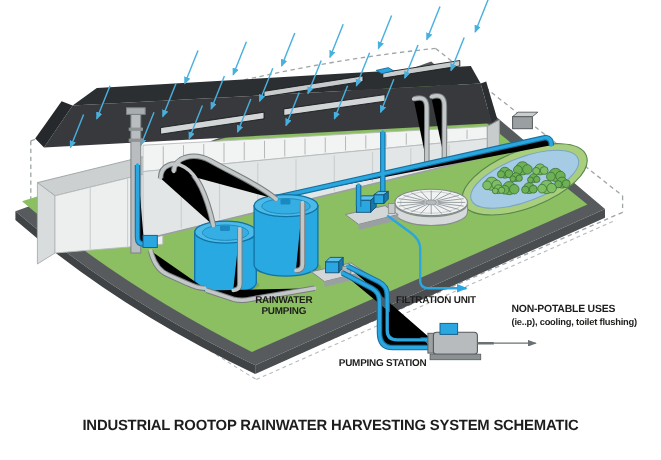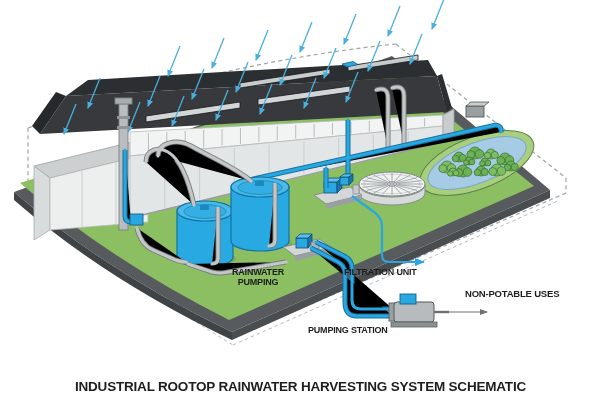"FILTRATION UNIT" .lbl-filtration { left: 344px -> 360px }
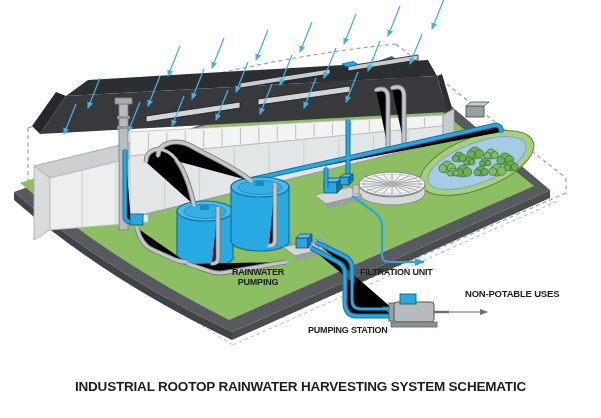"NON-POTABLE USES" .lbl-nonpotable { margin-top: 12px -> none }
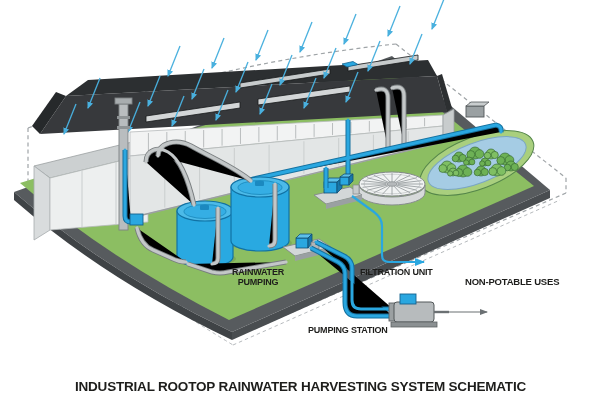"(ie..p), cooling, toilet flushing)" div.sub { html: none -> <div>(ie..p), cooling, toilet flushing)</div> }
